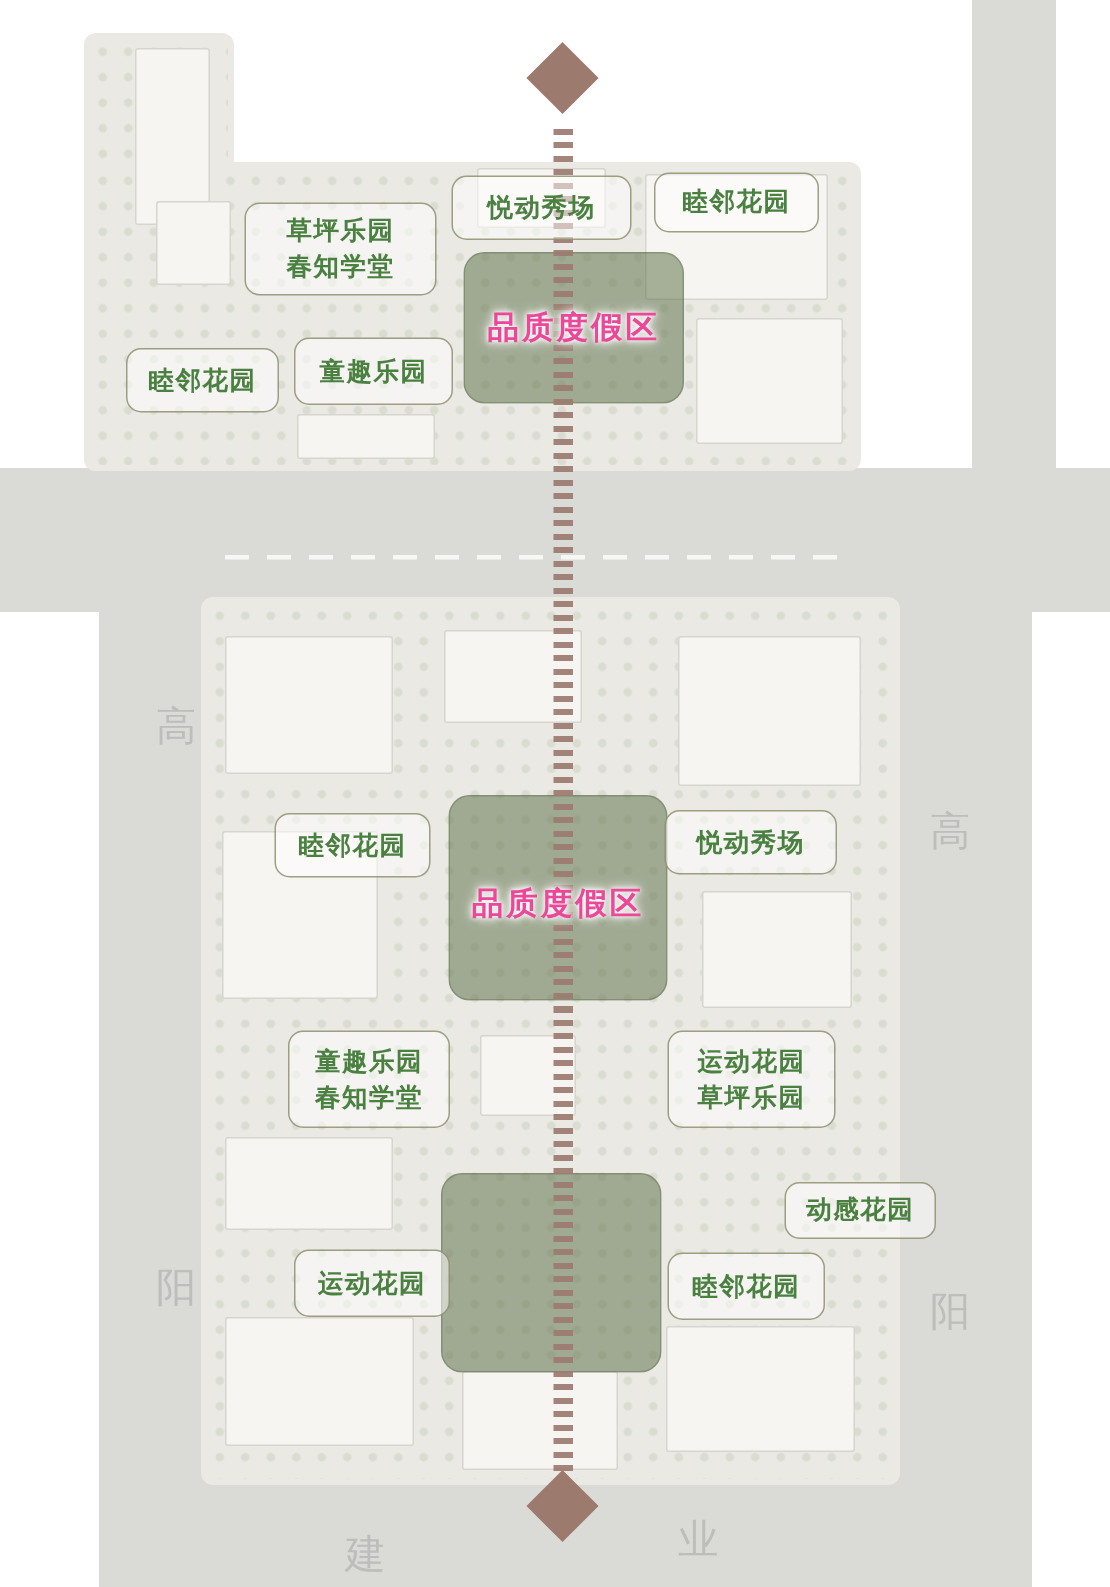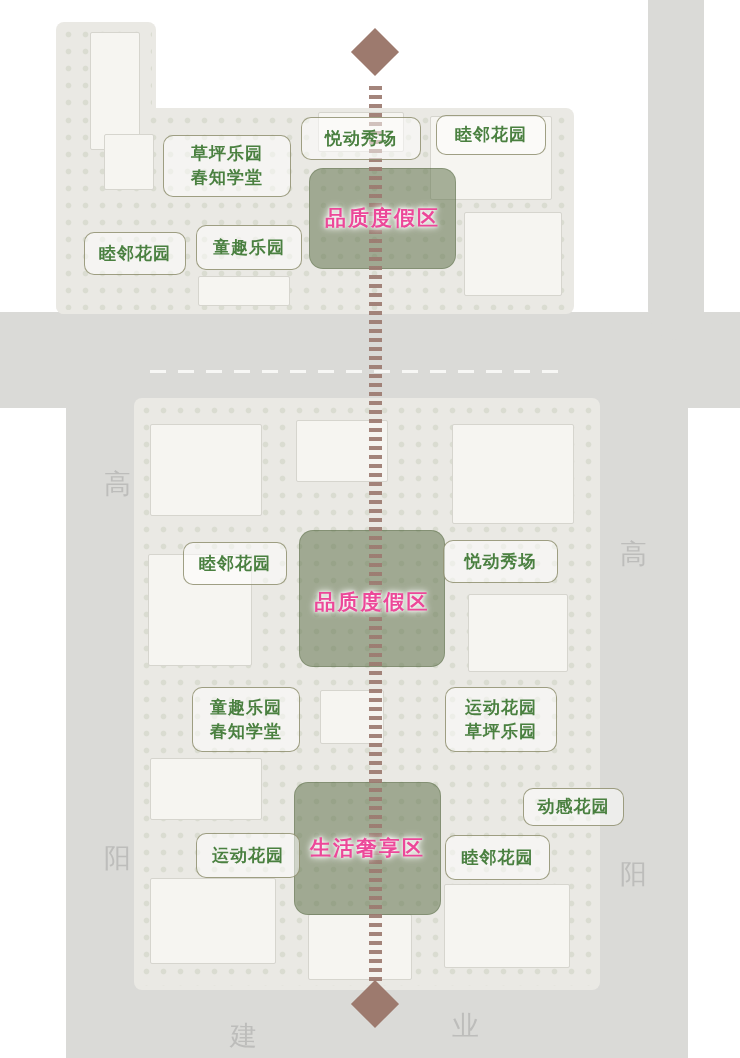"生活奢享区" div.zone-title { html: <div>生活奢享区</div> -> none }
